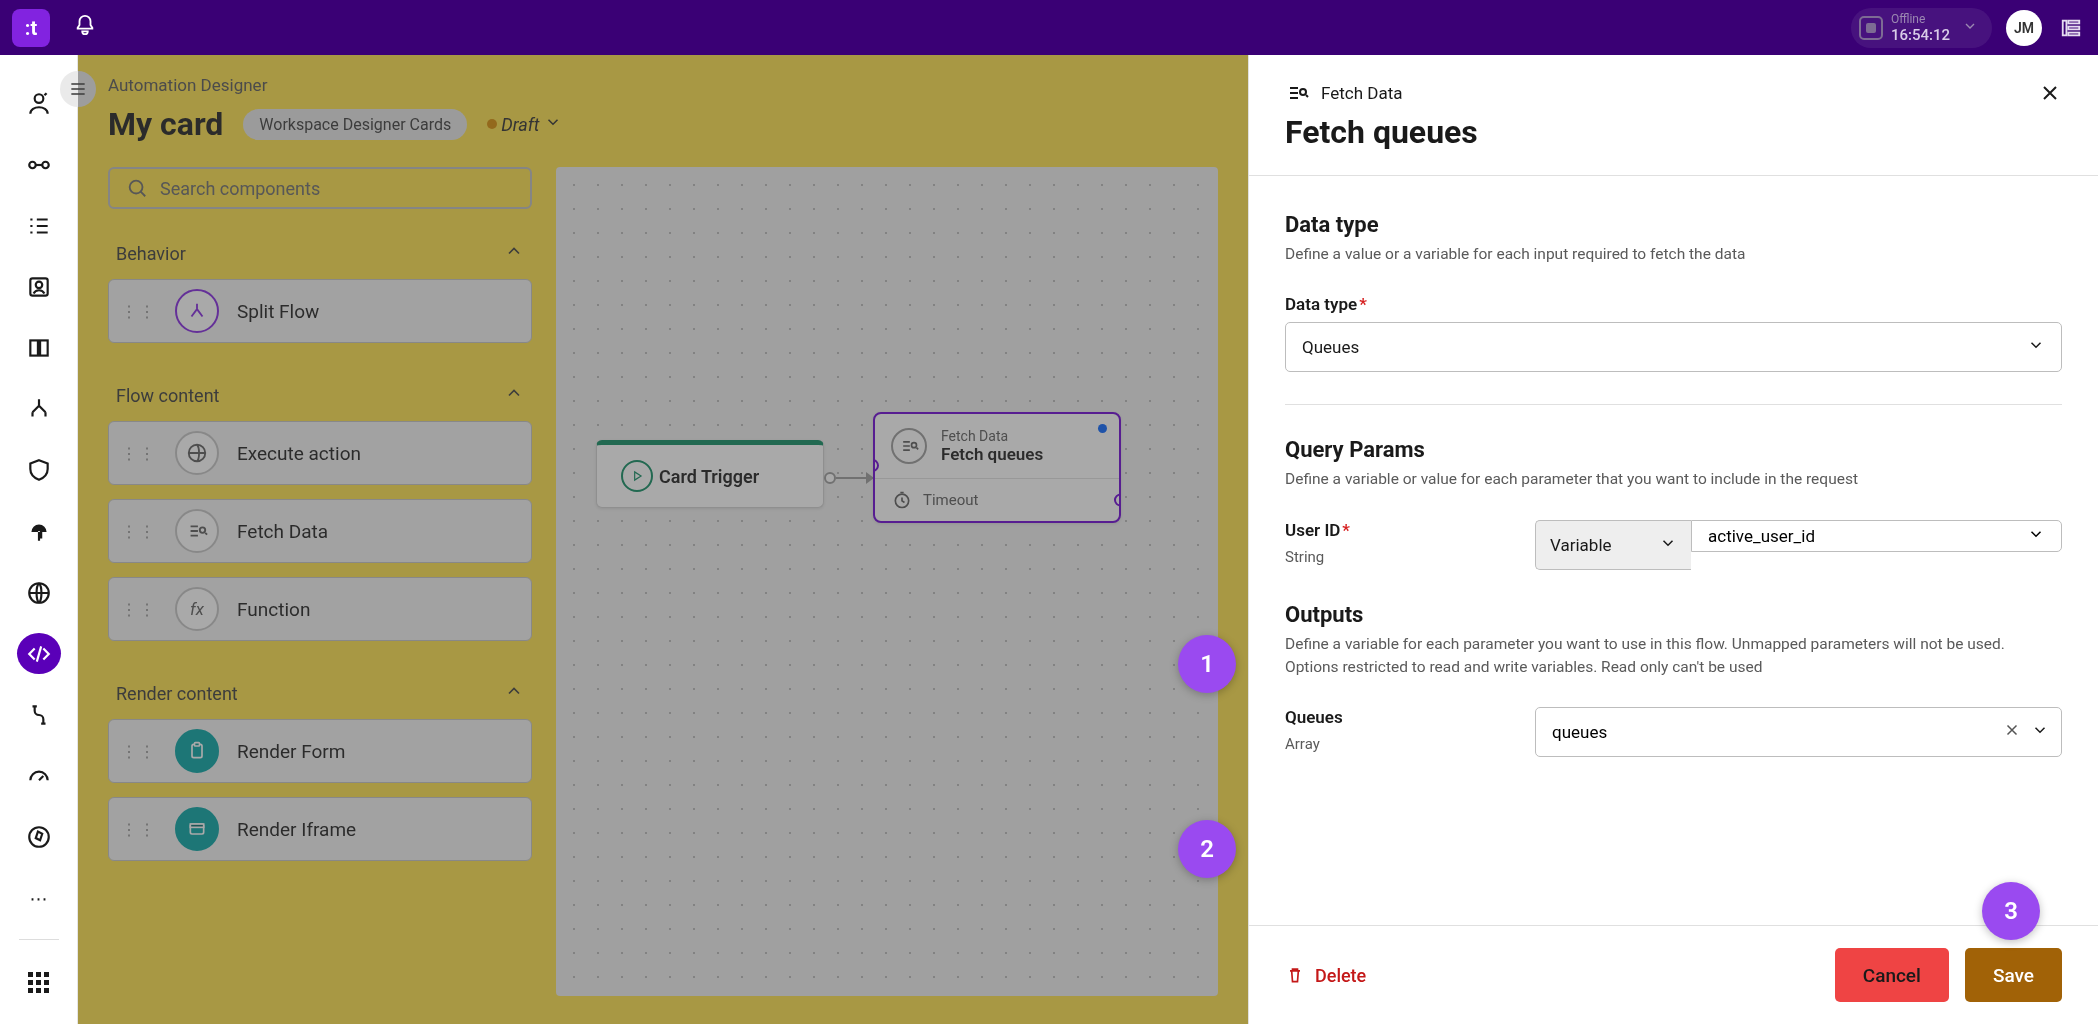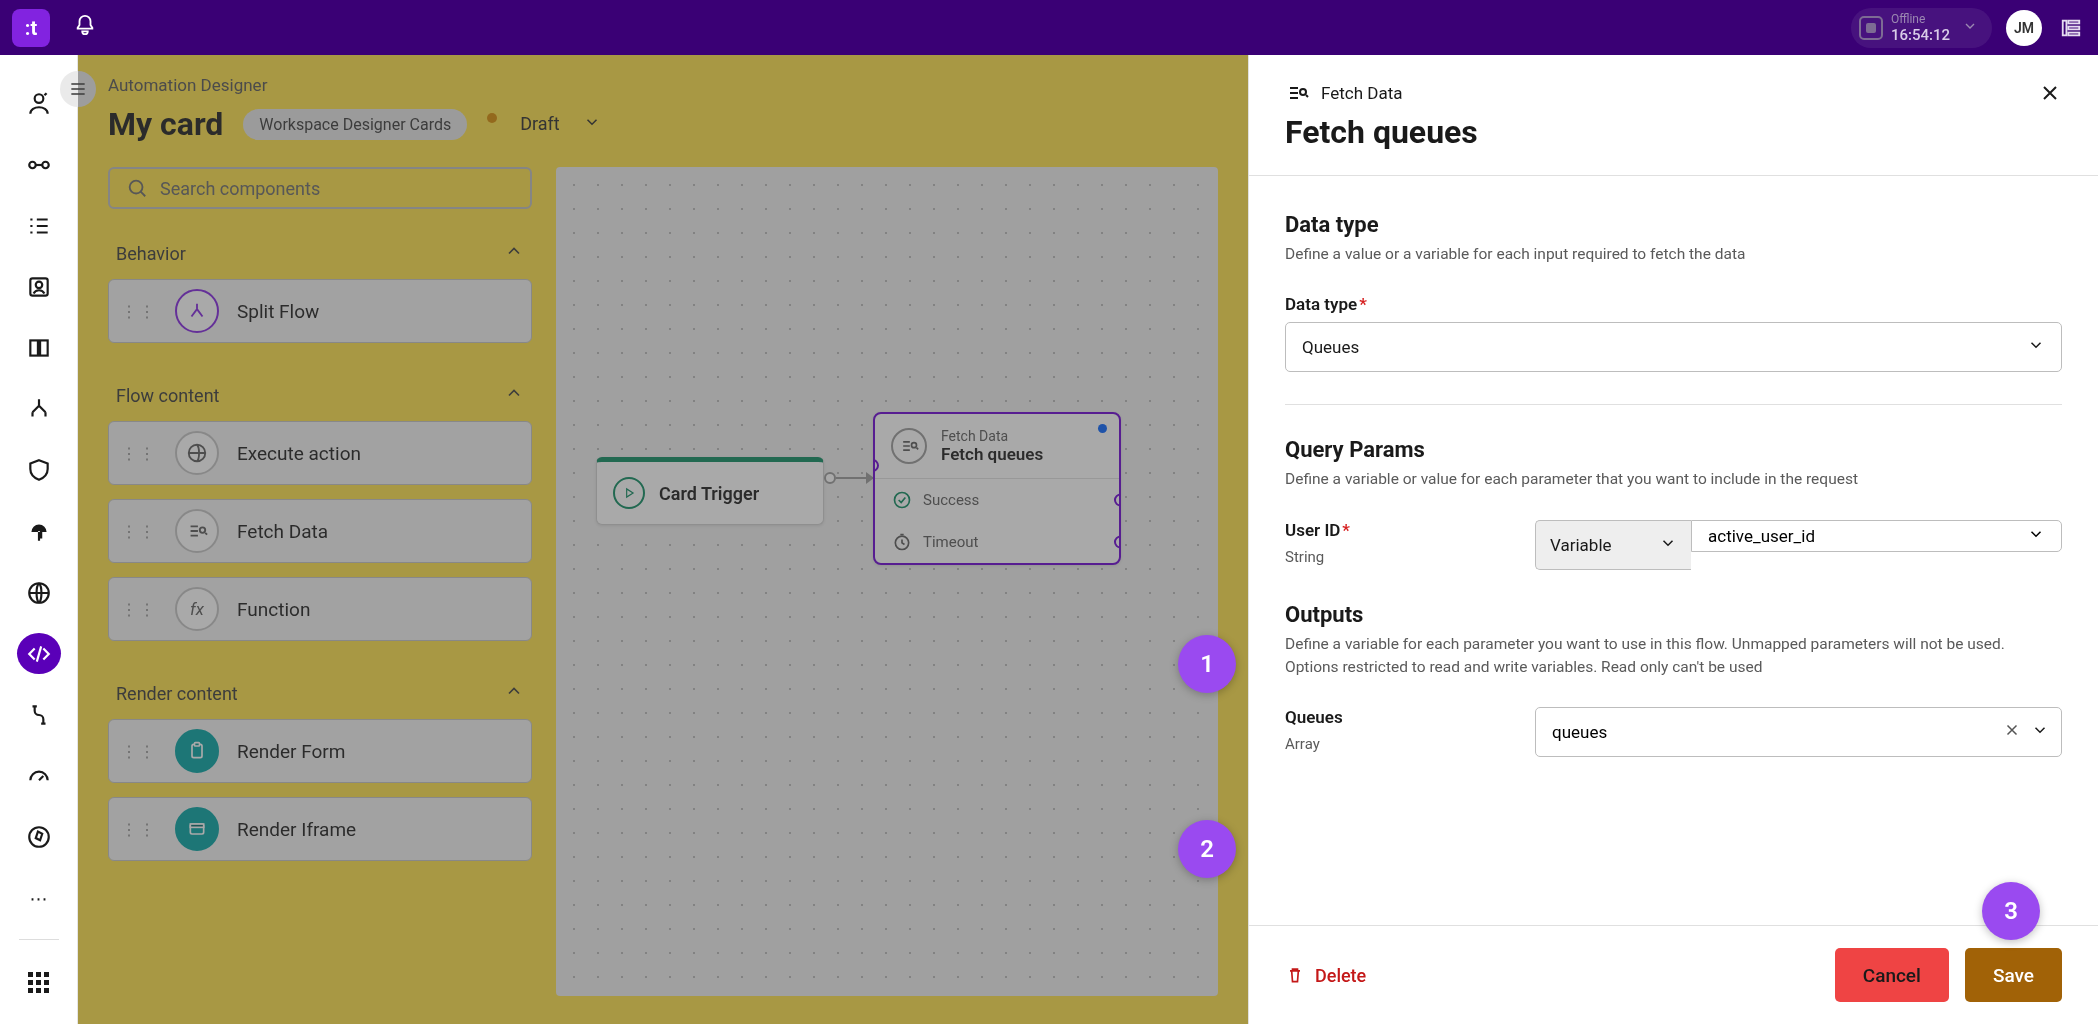"Draft" .draft-chip { align-items: none -> center; font-style: none -> italic; gap: 23px -> 4px }
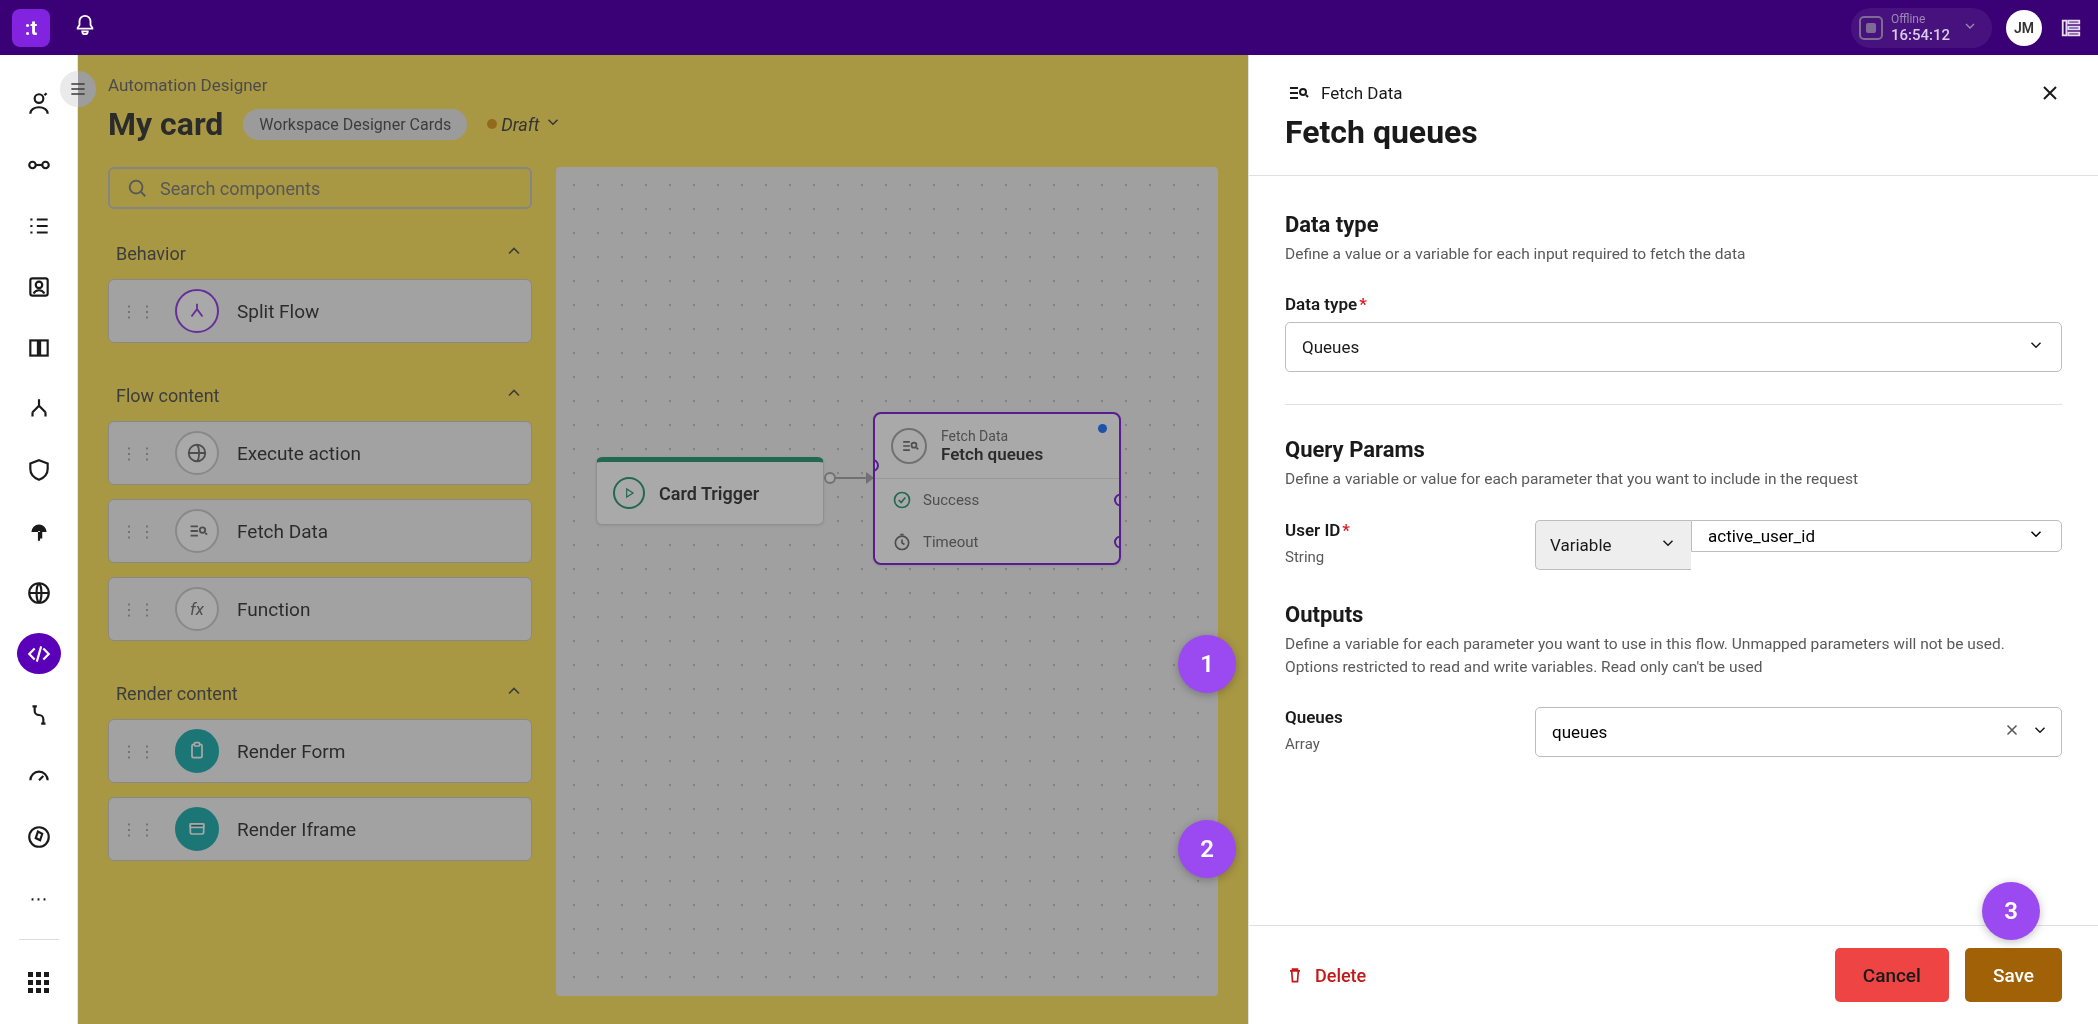"Card Trigger" .trigger-node { gap: 14px -> 6px; padding: 0 16px -> 0 24px; top: 290px -> 273px }
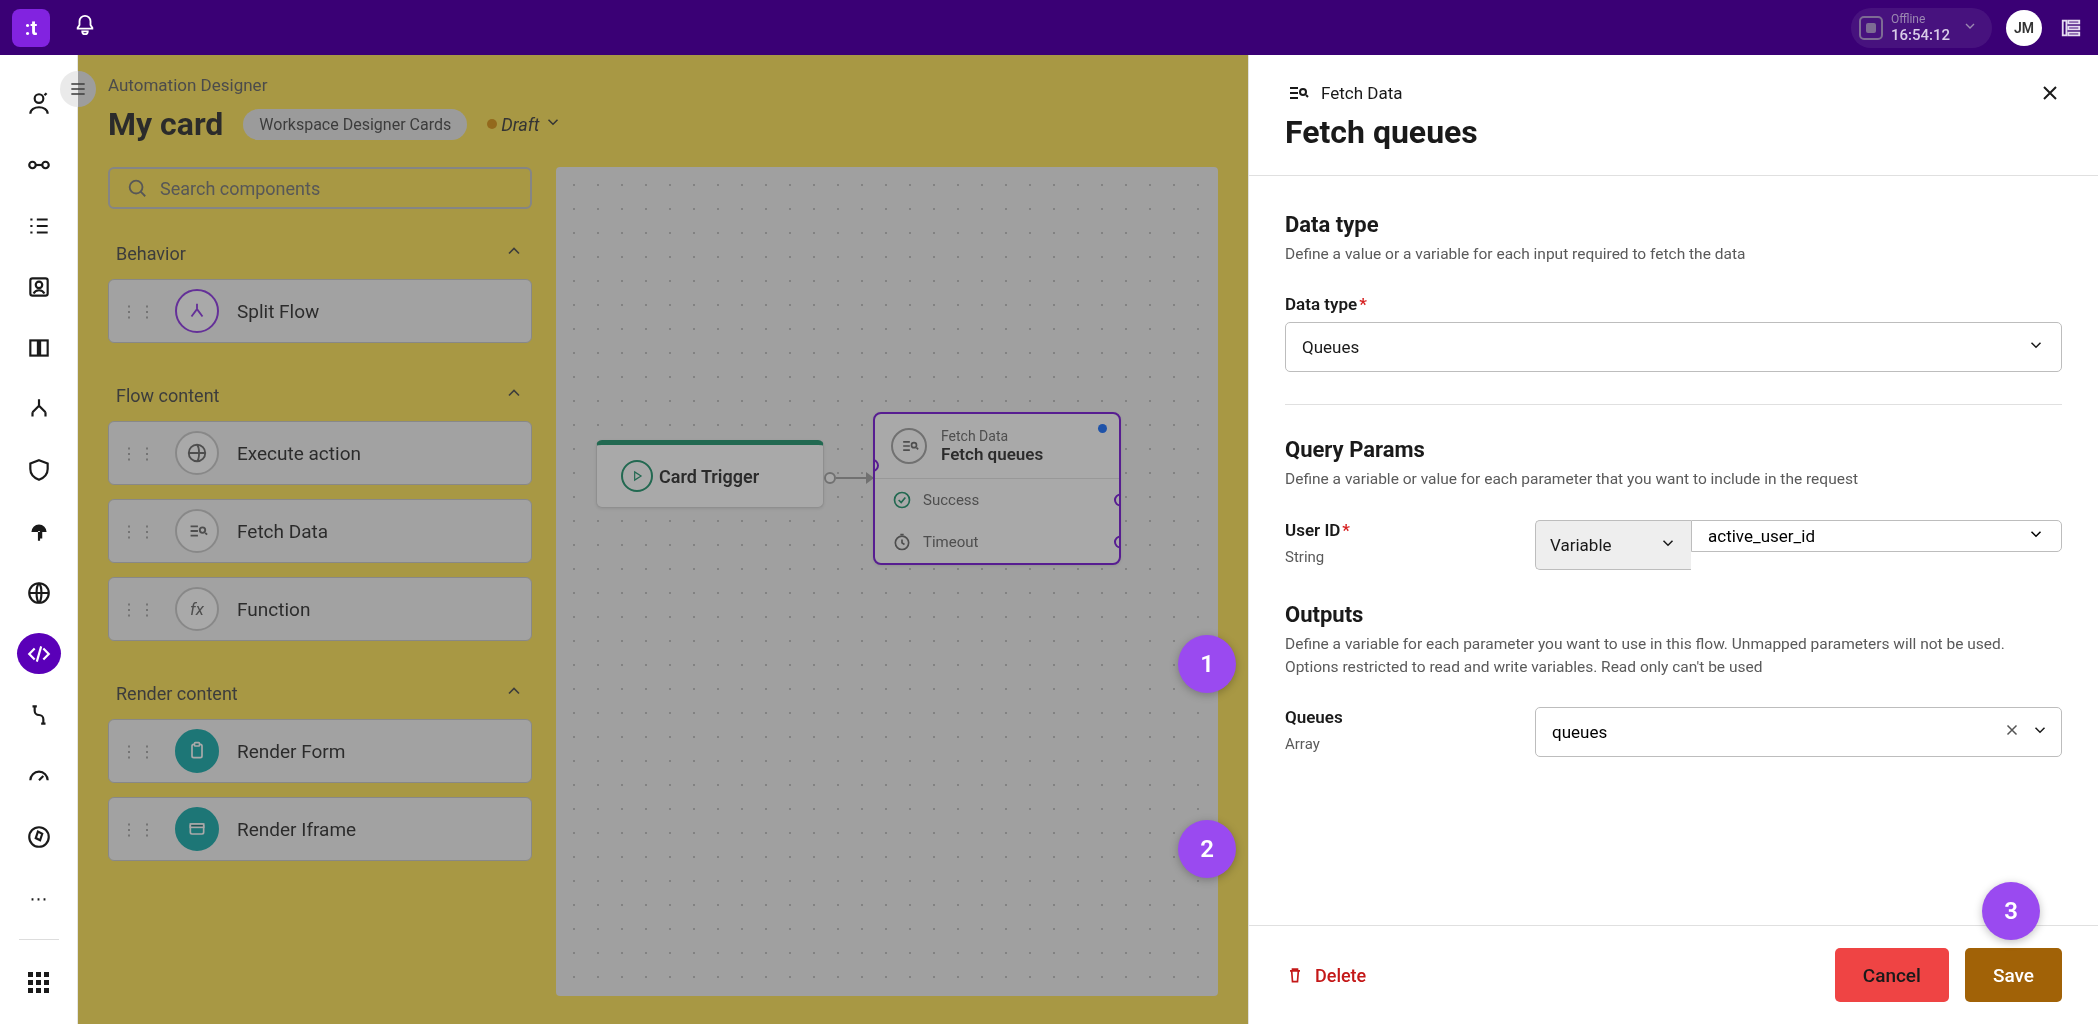"Success" div.fetch-row { html: <div> <div> <svg> <circle></circle> <path></path> </svg> </div> <span>Success</span> <div></div> </div> -> none }
